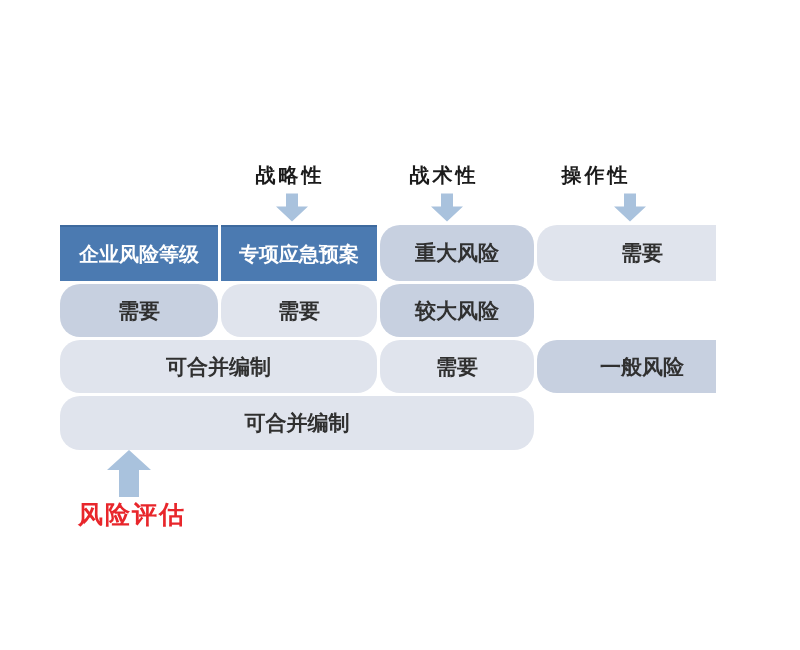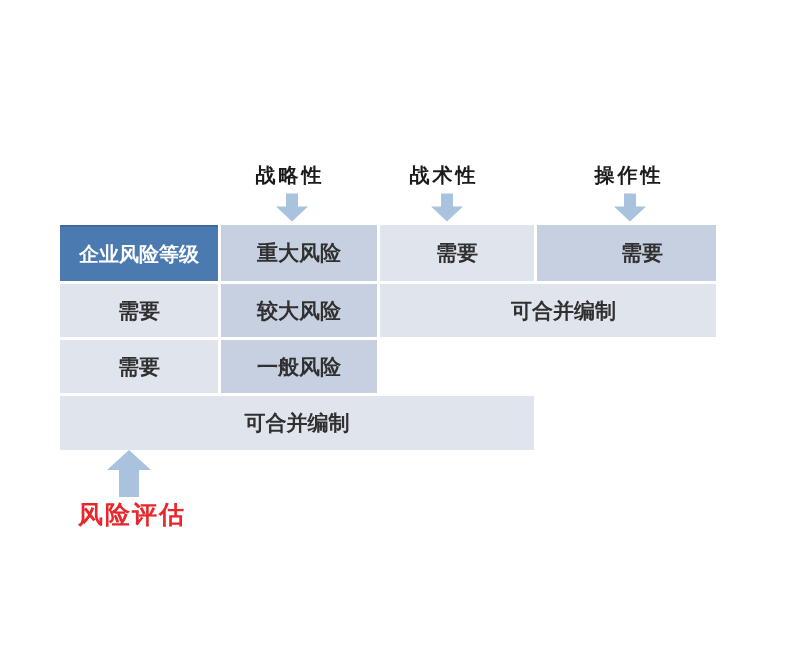"操作性" div.top-label { left: 629px -> 596px }
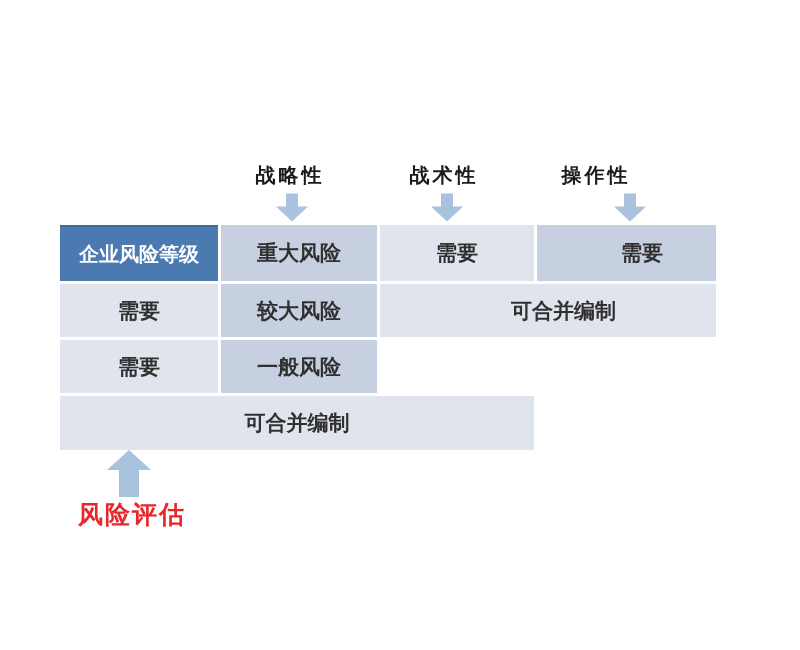"专项应急预案" div.cell { html: none -> <div>专项应急预案</div> }
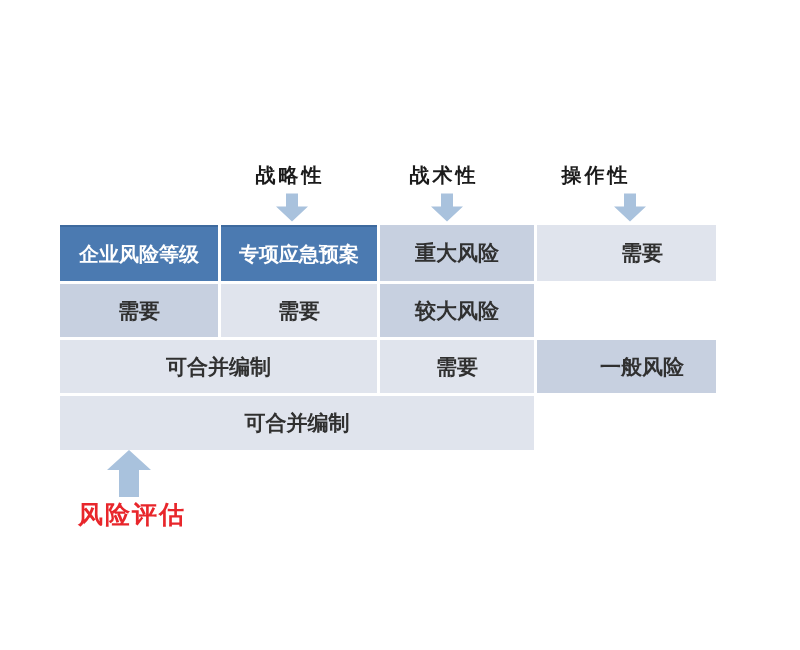"重大风险" .body-cell { border-radius: none -> 20px }
